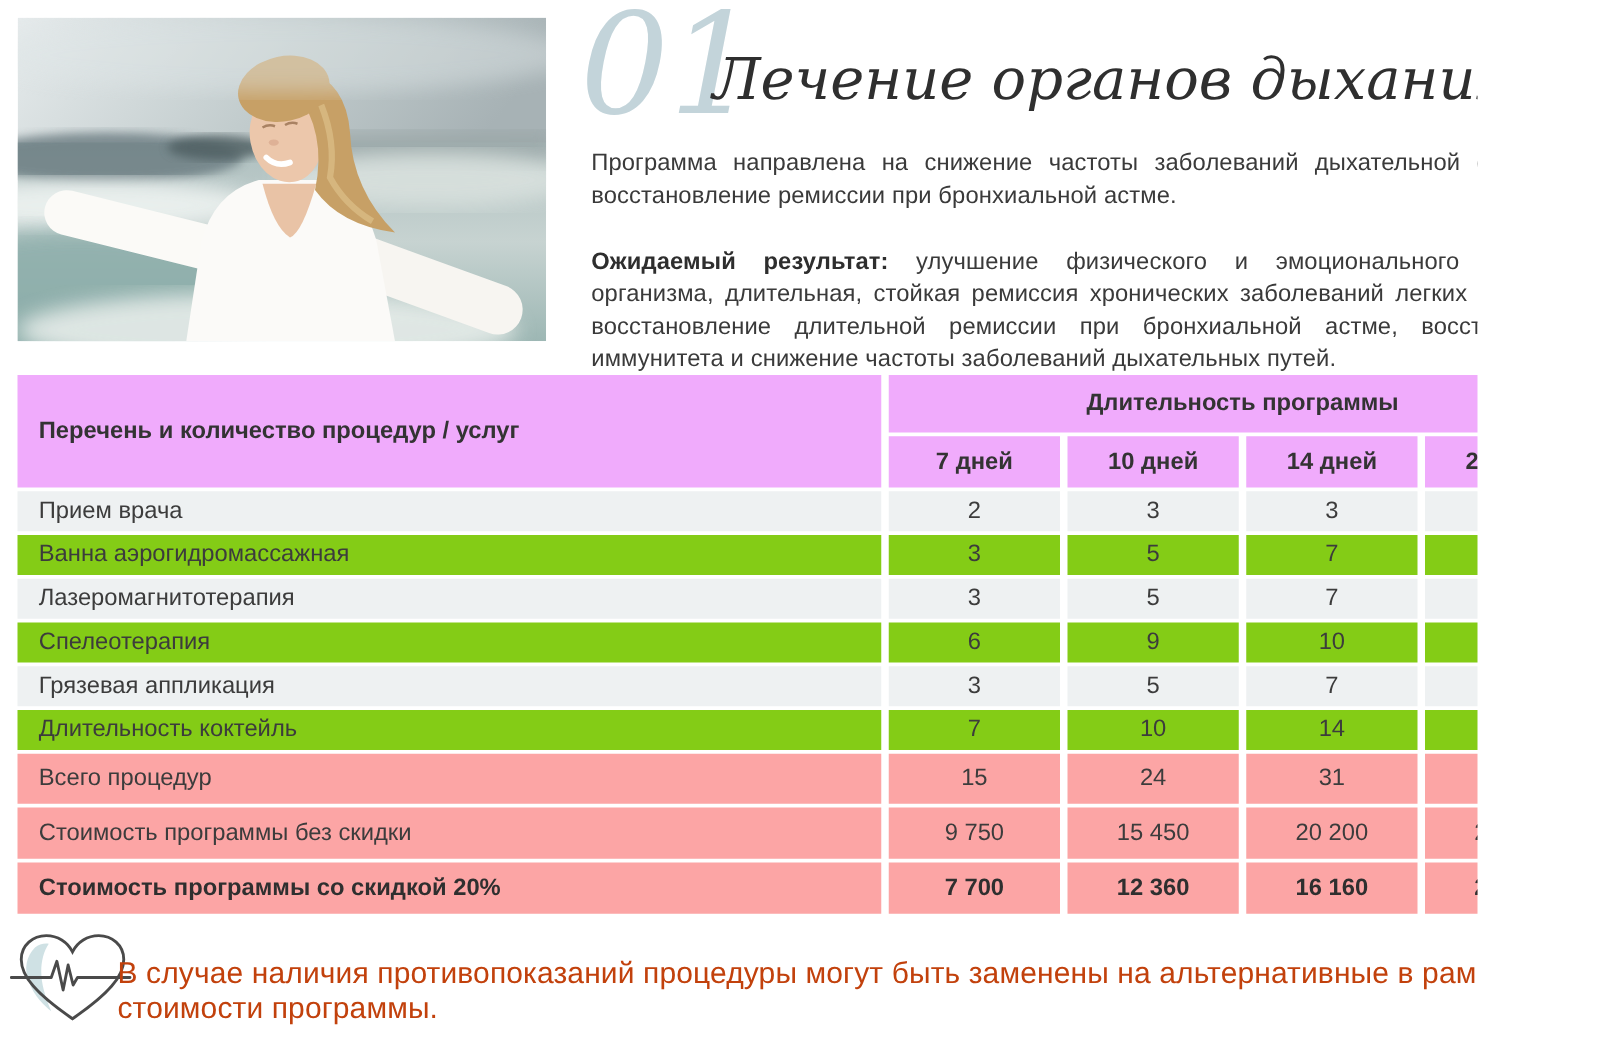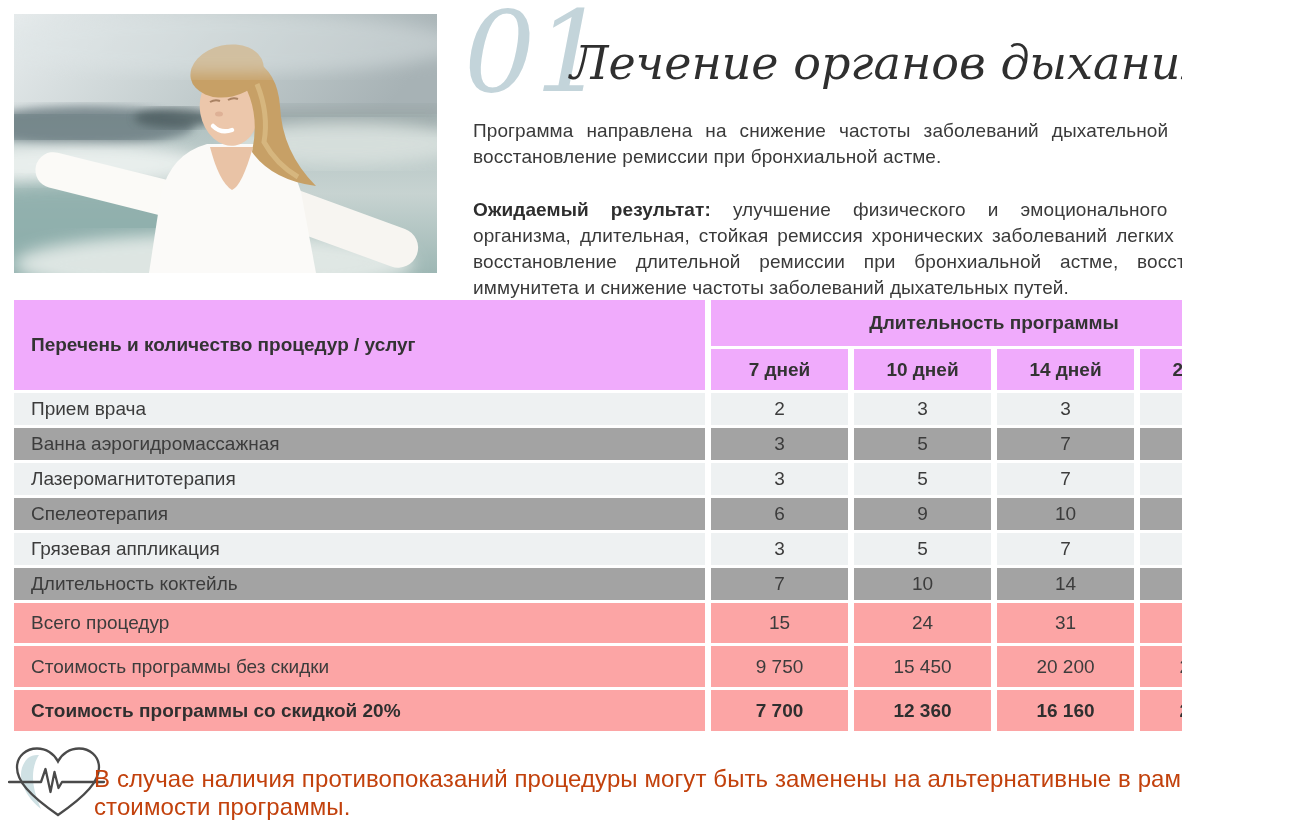"Ванна аэрогидромассажная" .mid { background: #a3a3a3 -> #84cc16 }
